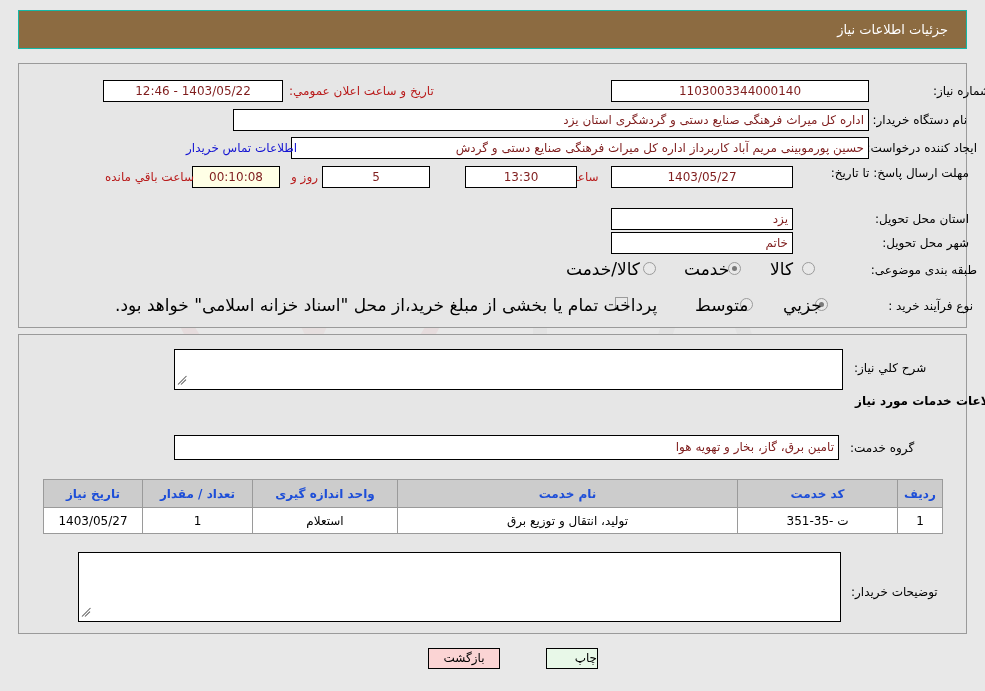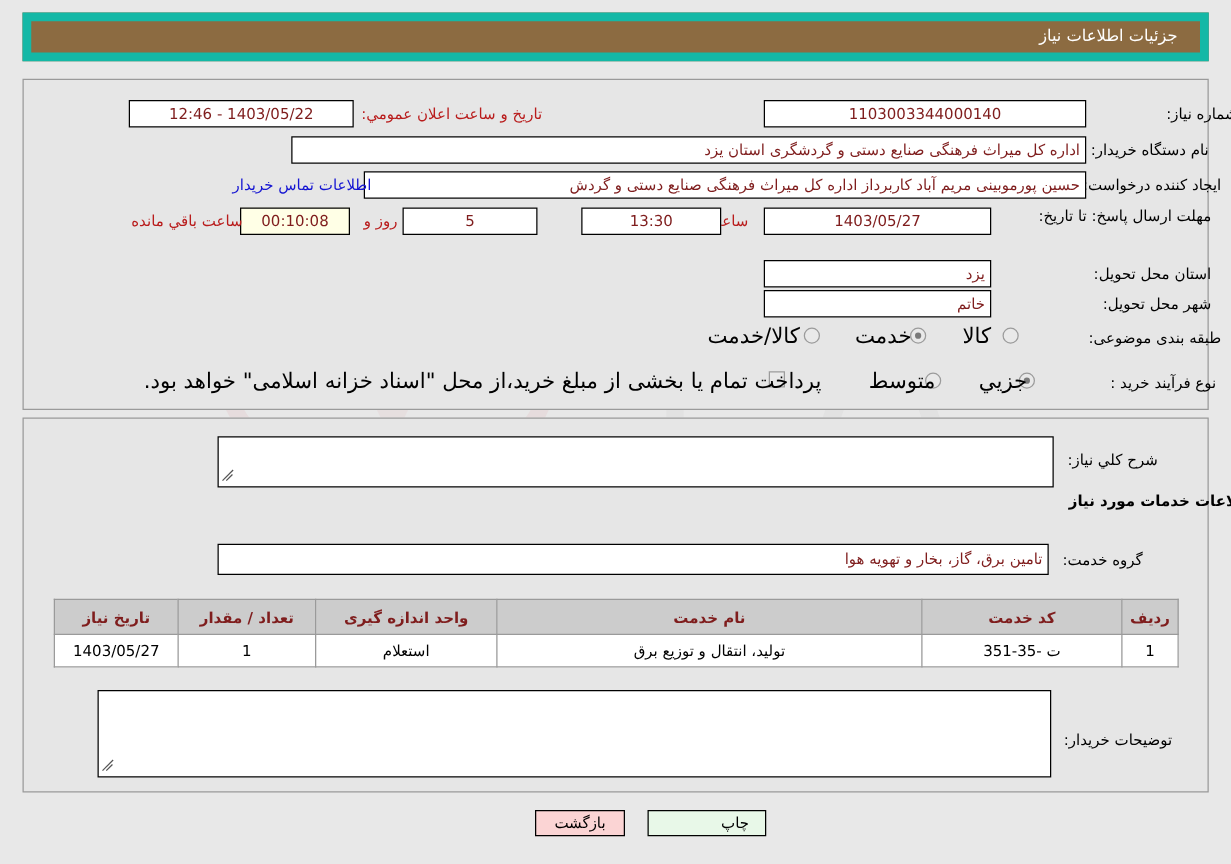"جزئیات اطلاعات نیاز" #app-header { border: 7px solid #14b8a6 -> 1px solid #14b8a6 }
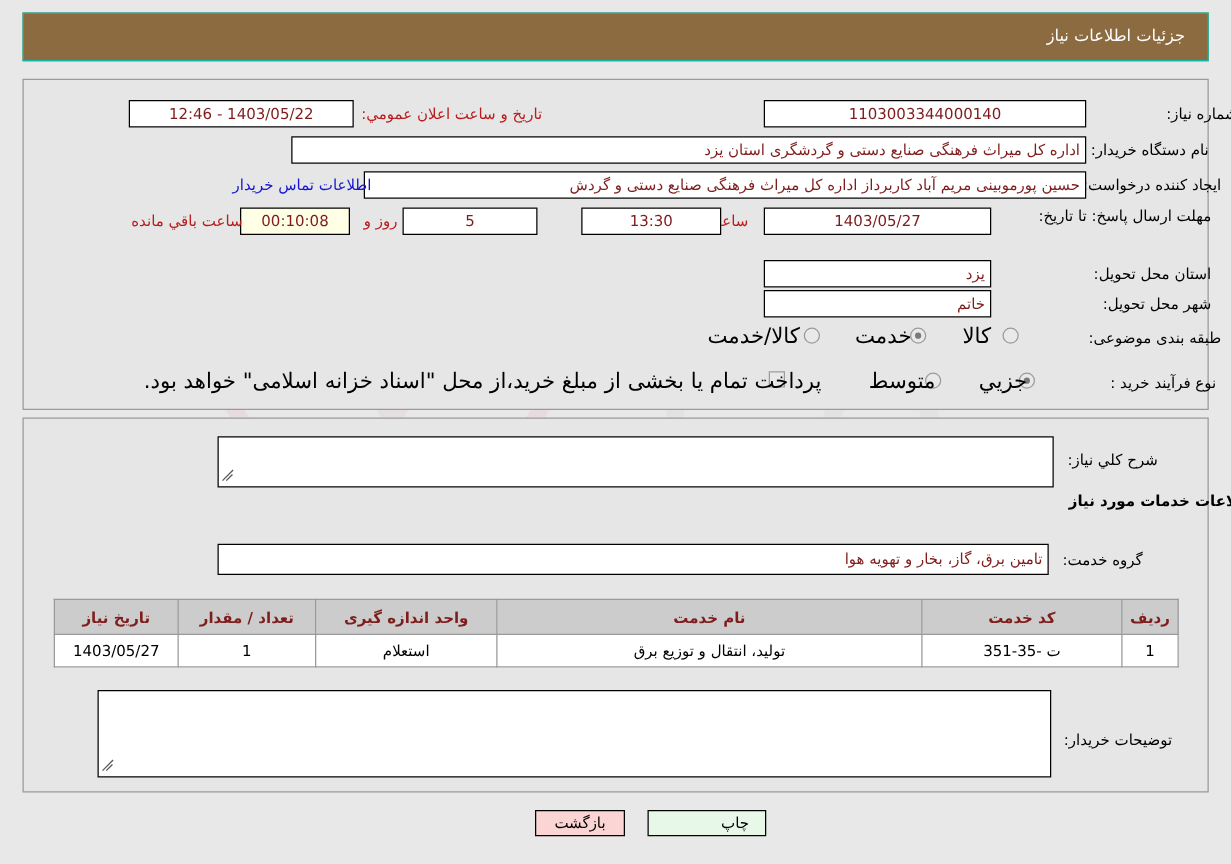"تاریخ نیاز" #services-table th { color: #7f1d1d -> #1d4ed8 }
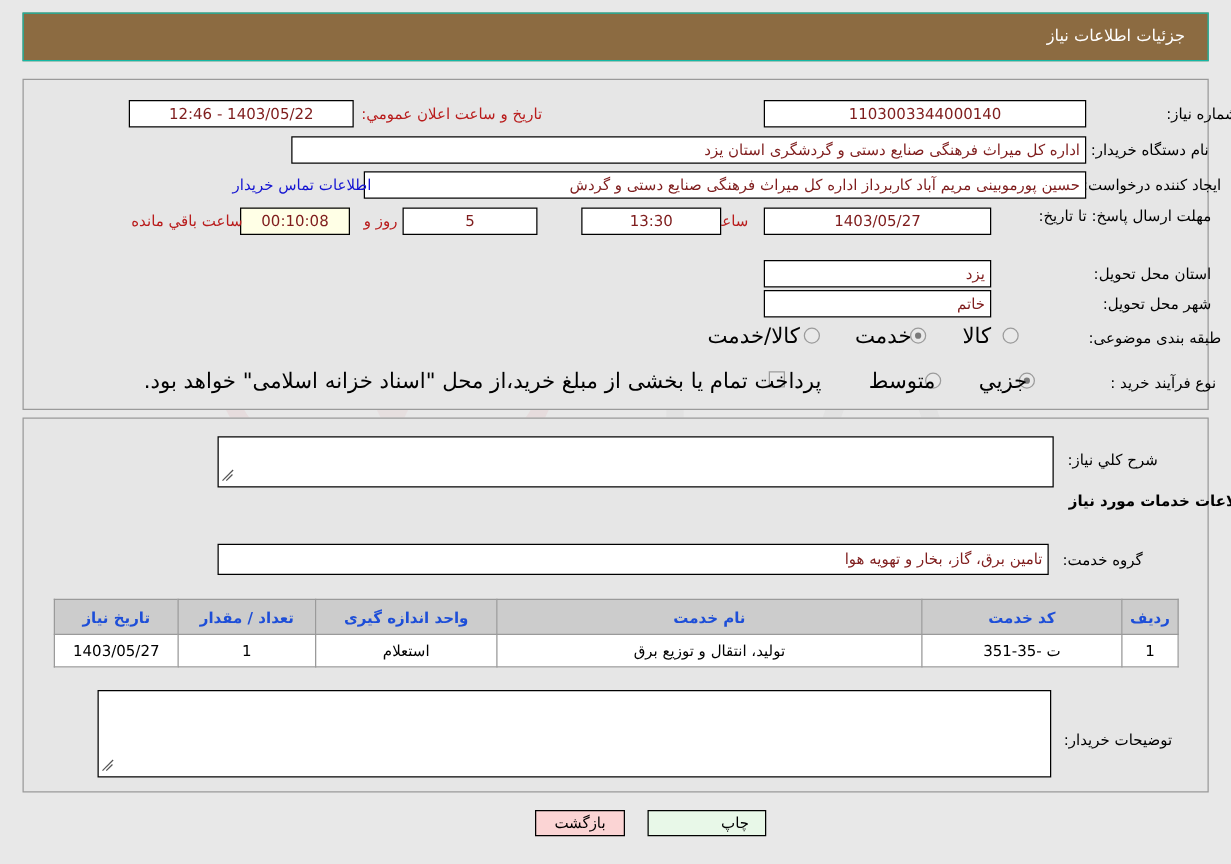"چاپ" #btn-print { left: 518px -> 546px; width: 95px -> 52px }
